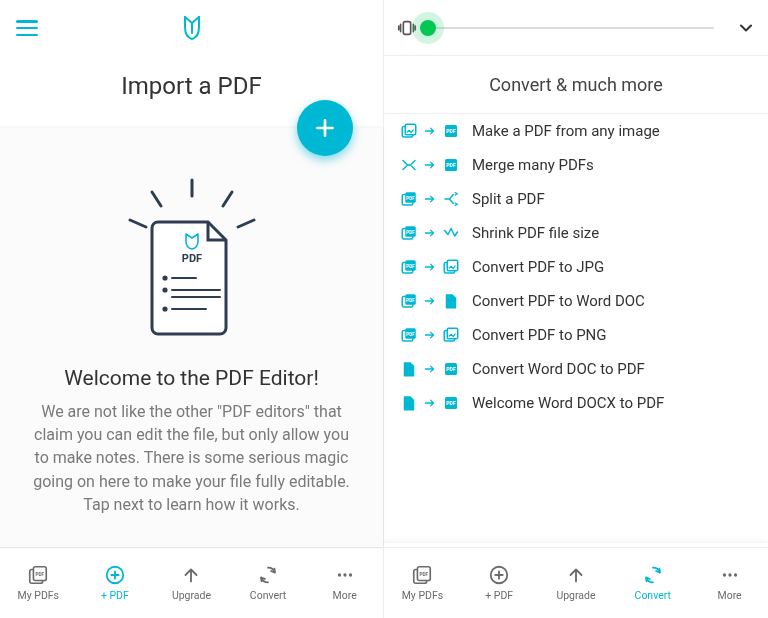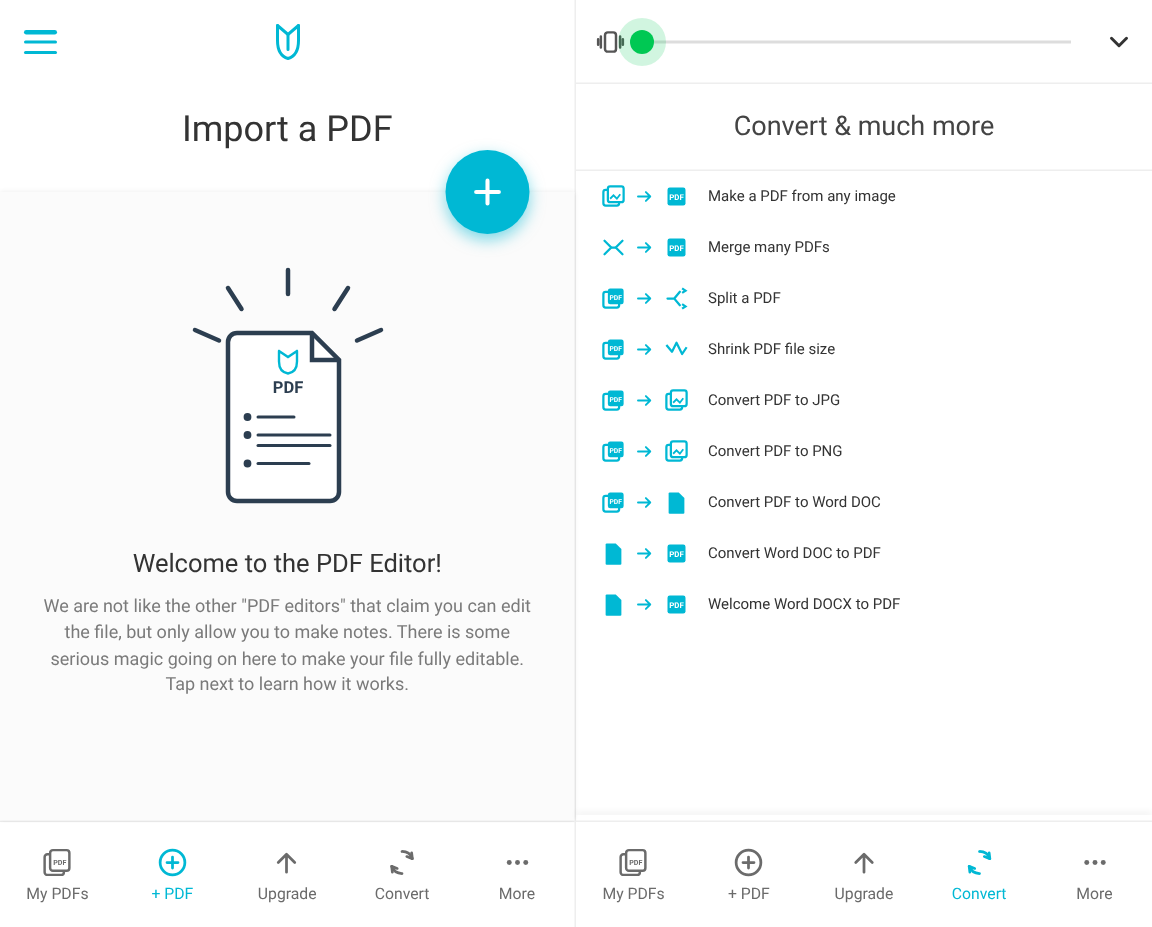"Make a PDF from any" .conv-label { font-size: 10px -> 15px }
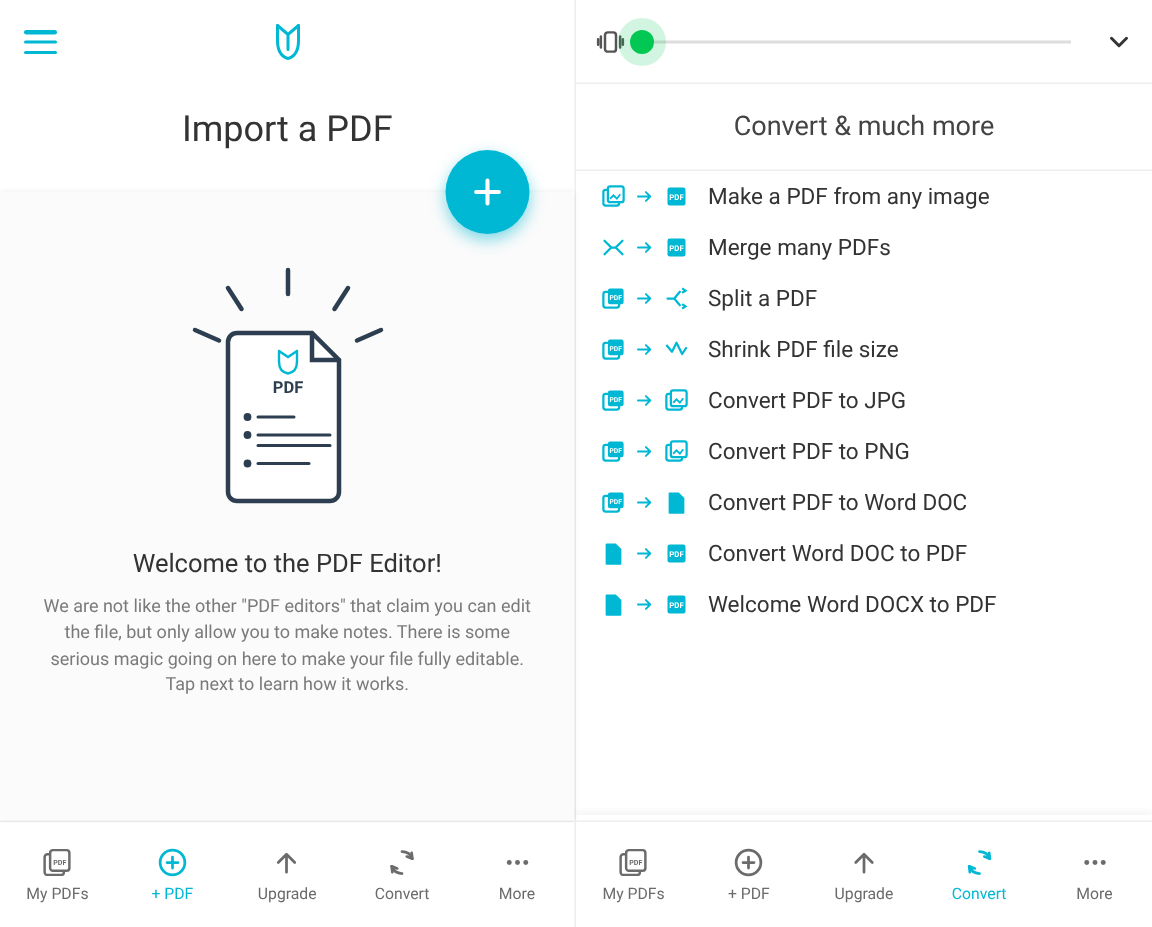"Convert PDF to PNG" div.conv-item { order: before "Convert PDF to Word DOC" -> after "Convert PDF to Word DOC" }
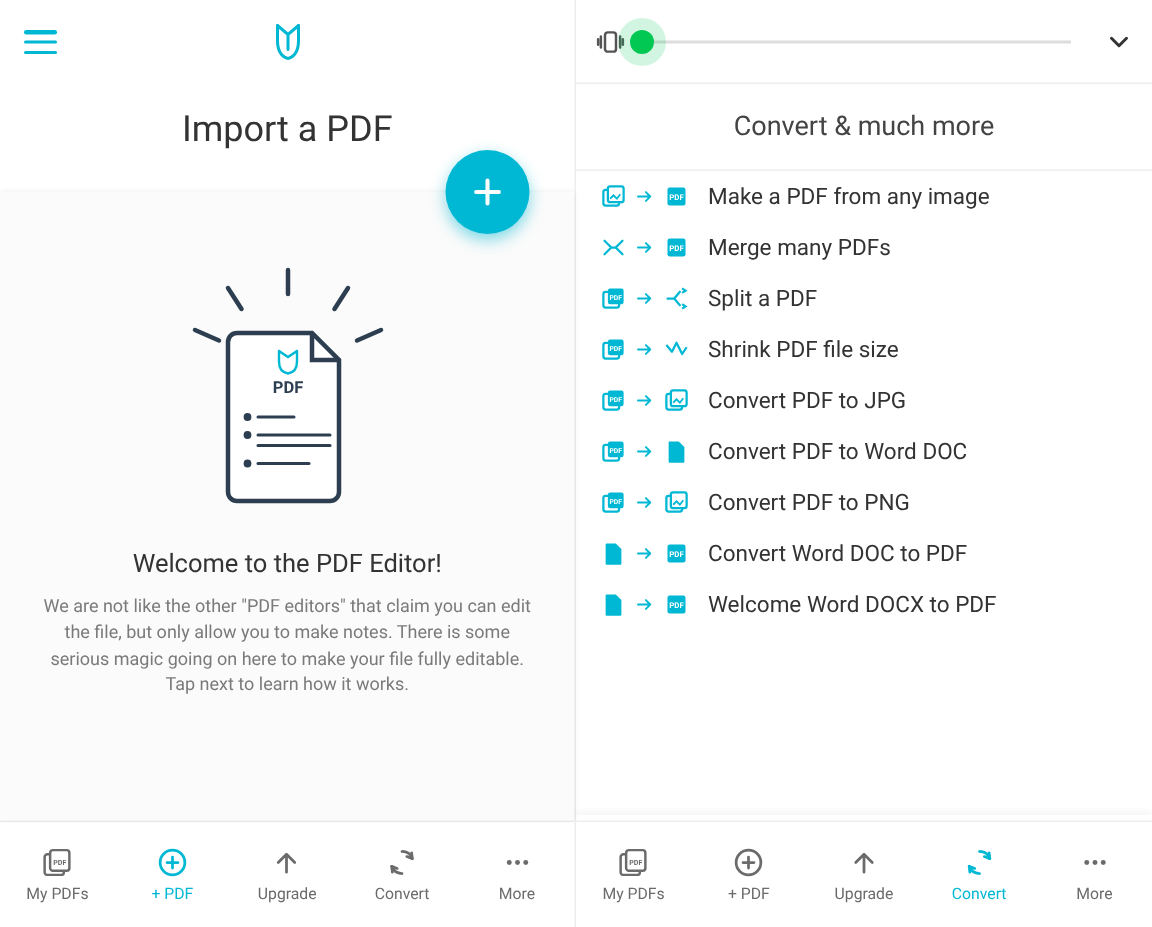"Welcome to the PDF Editor!" .welcome-title { font-size: 17px -> 21px }
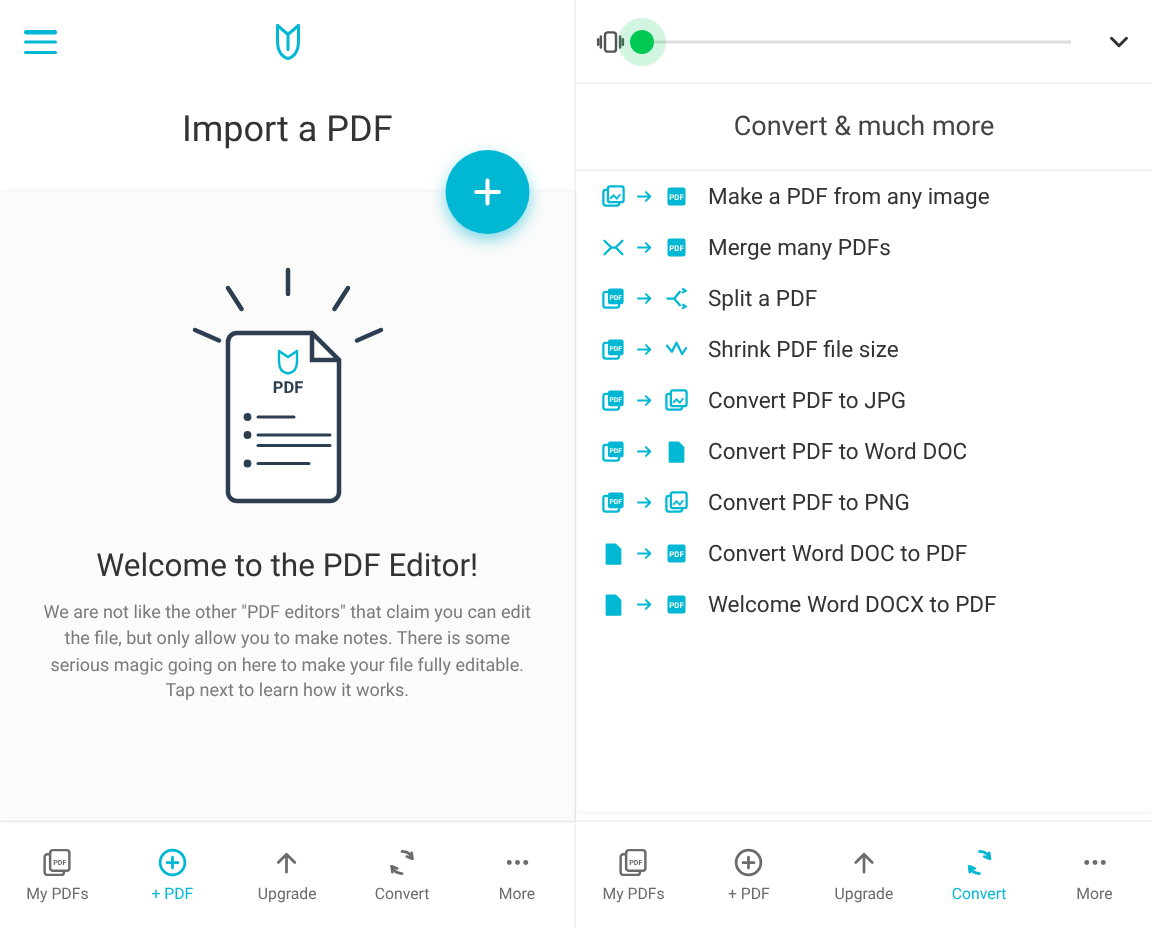"We are not like the" .welcome-desc { font-size: 12px -> 16px }
